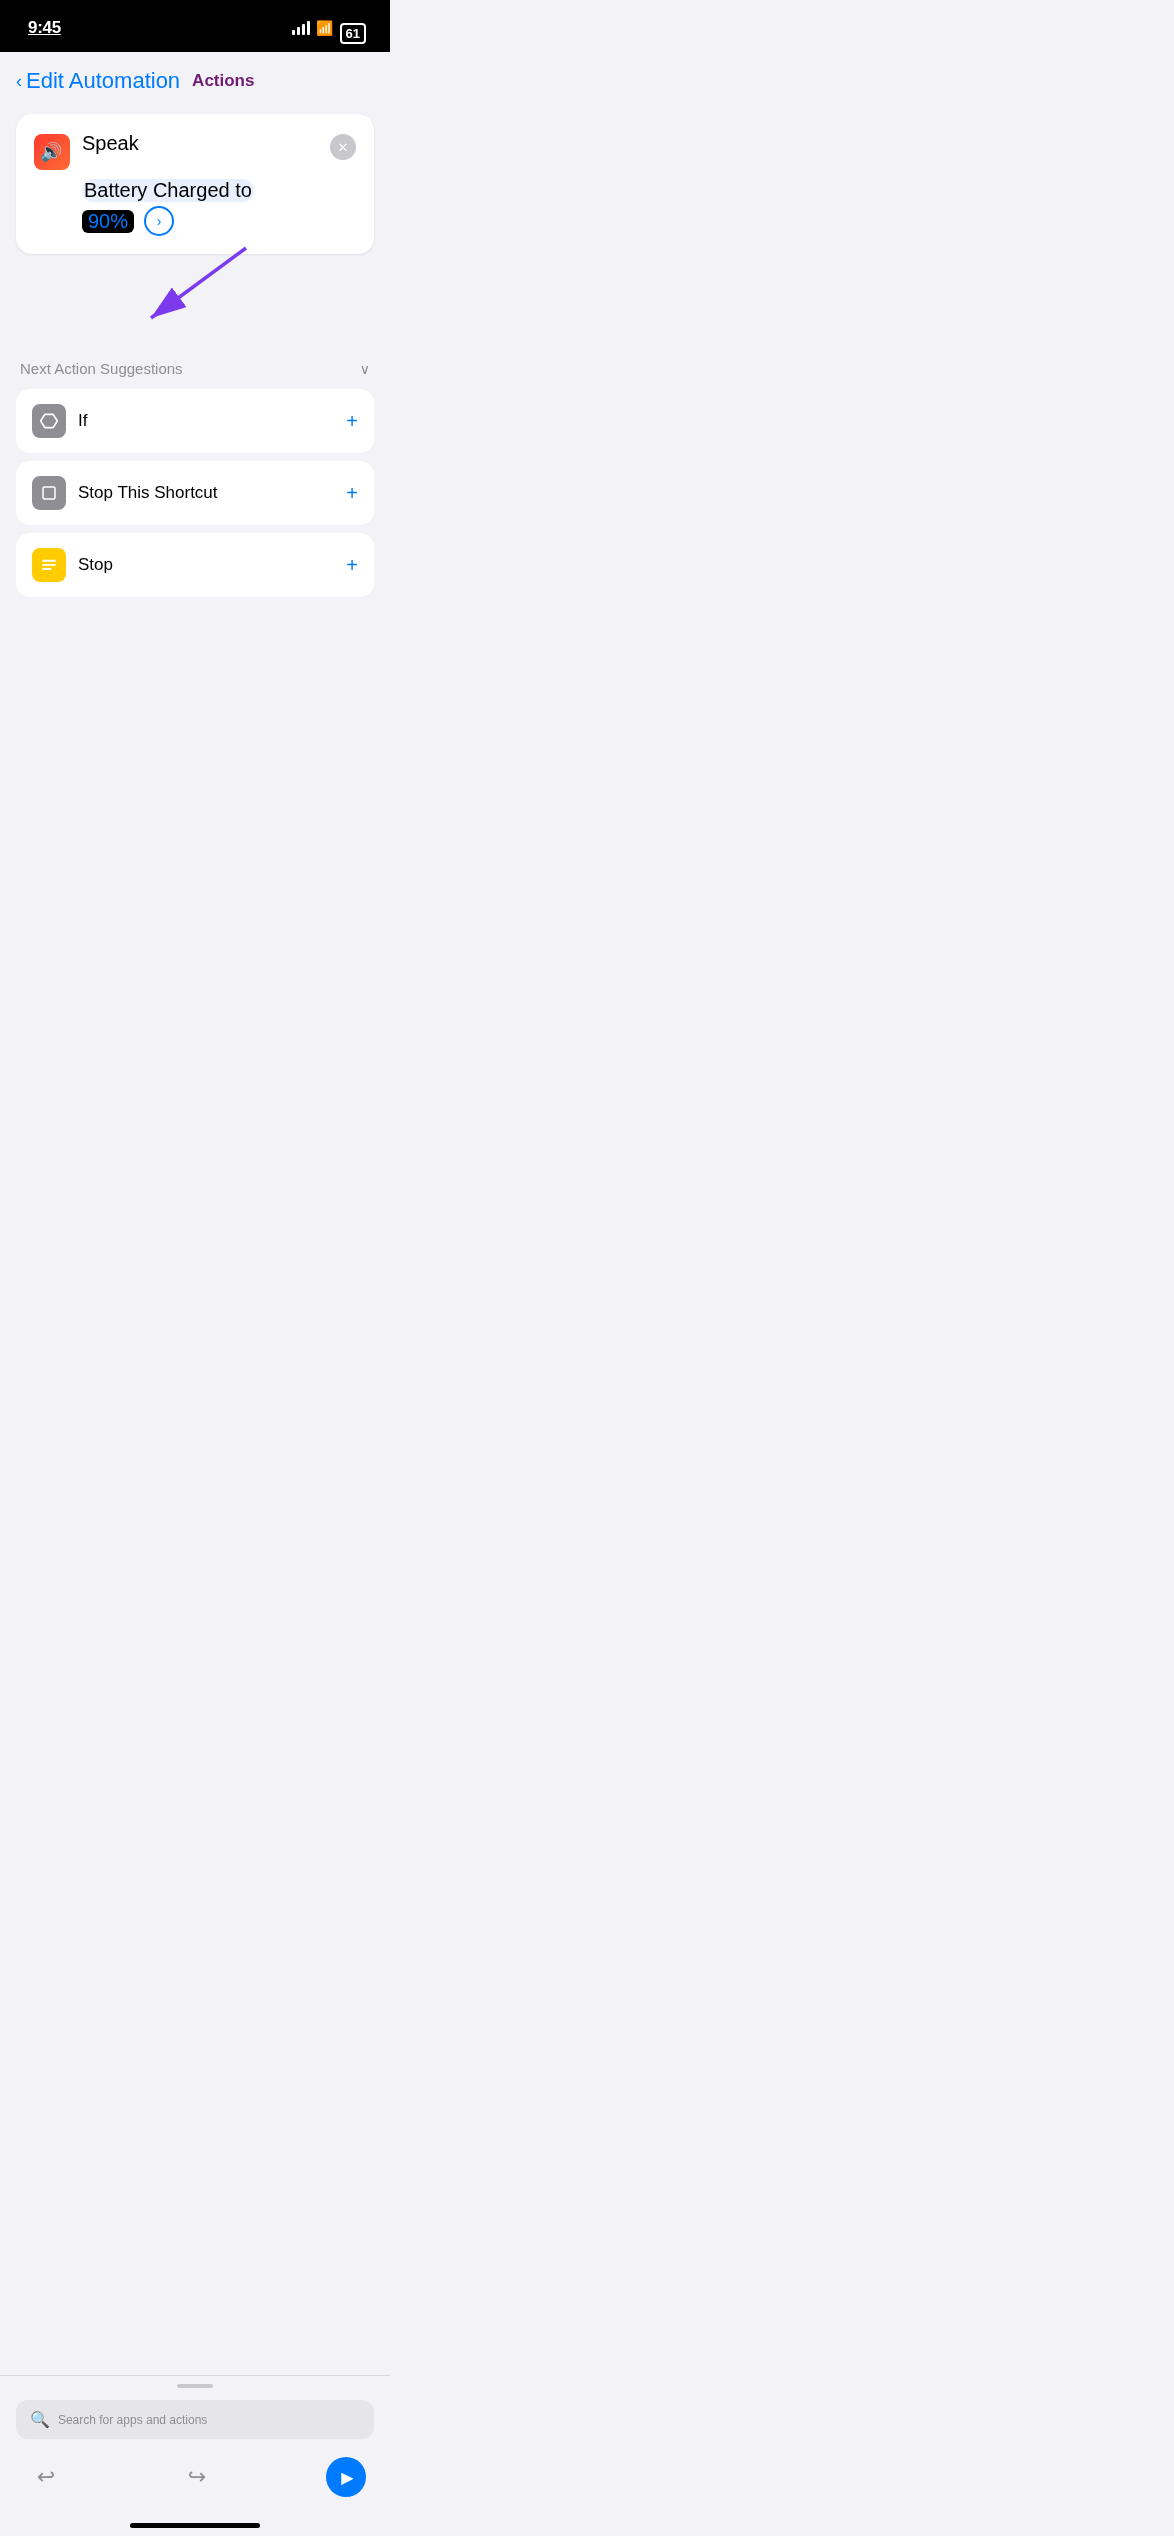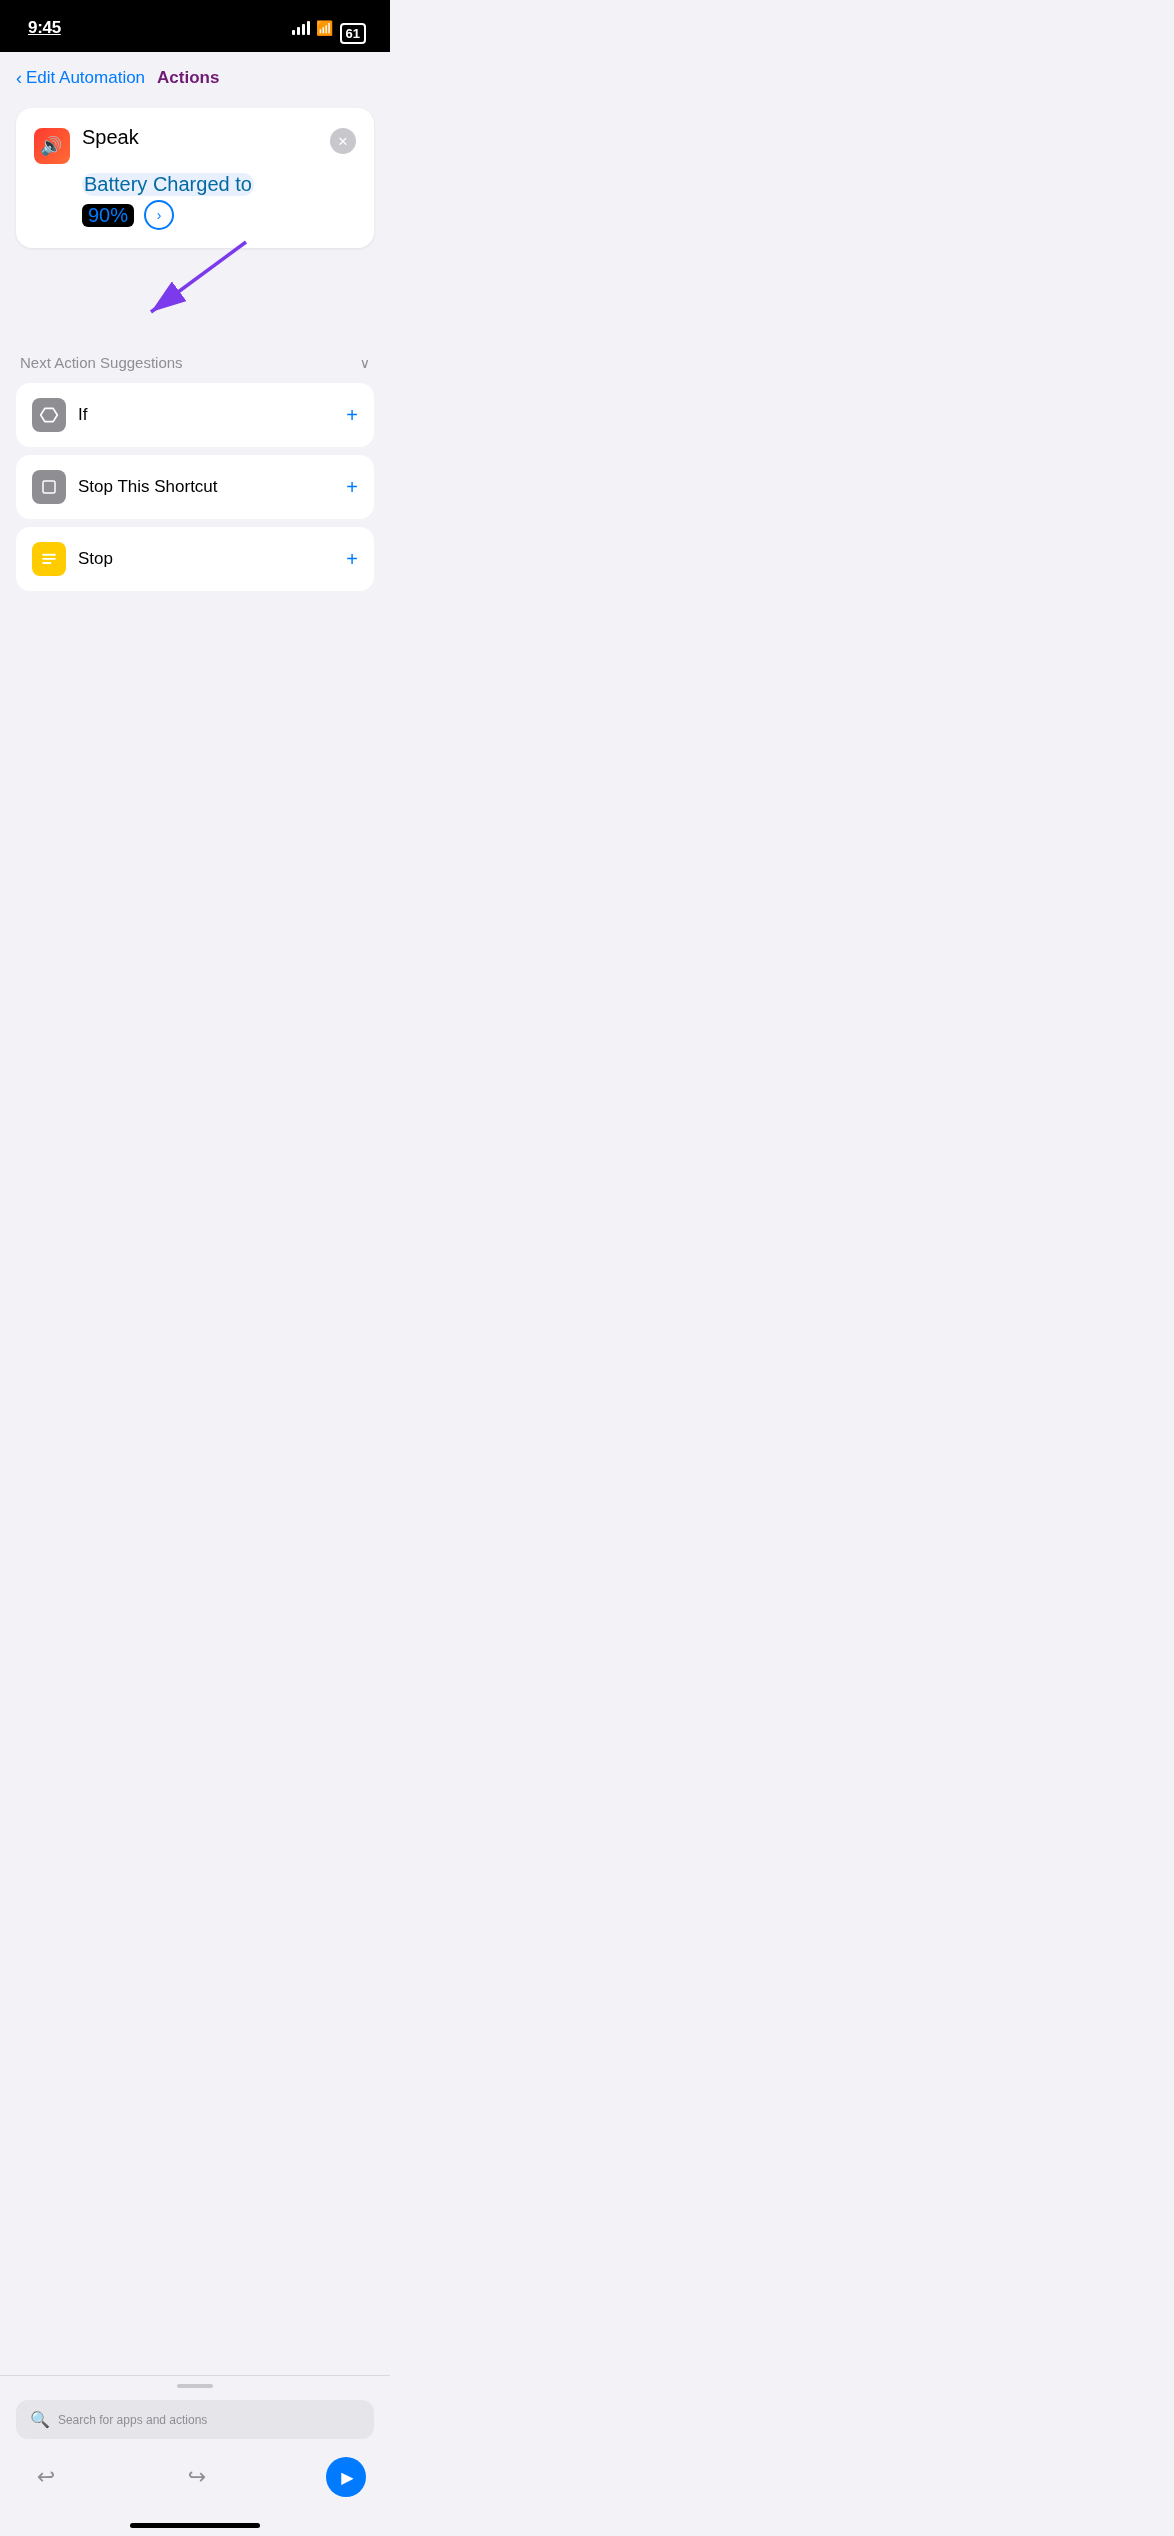"Edit Automation" .back-label { font-size: 17px -> 22px }
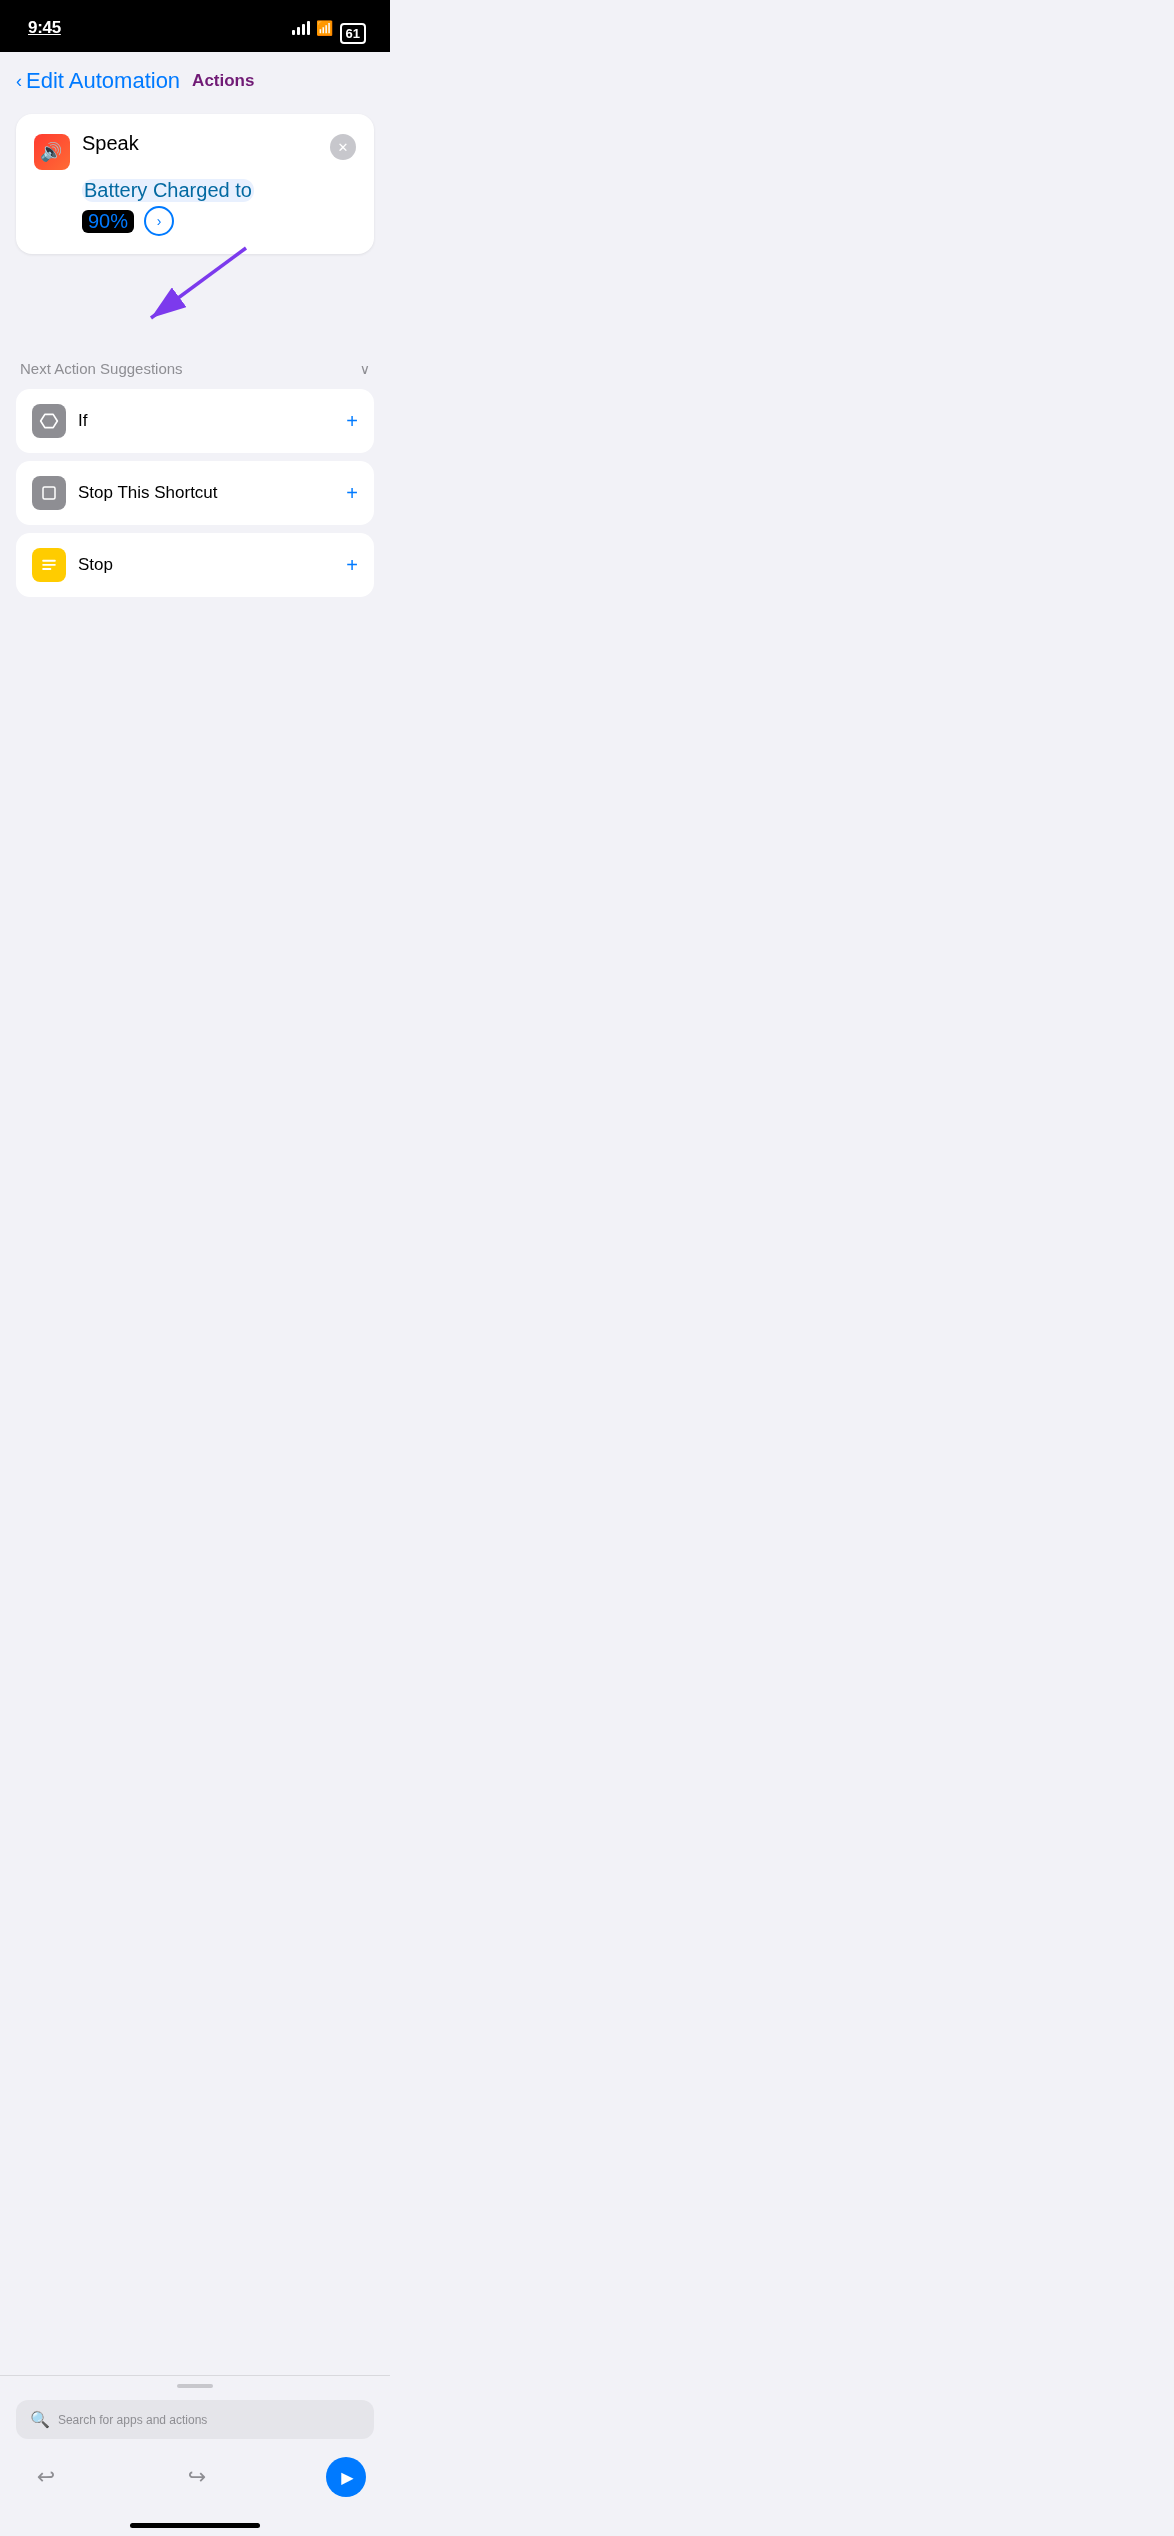"Battery Charged to" .speak-highlighted { color: #0369a1 -> #000000 }
